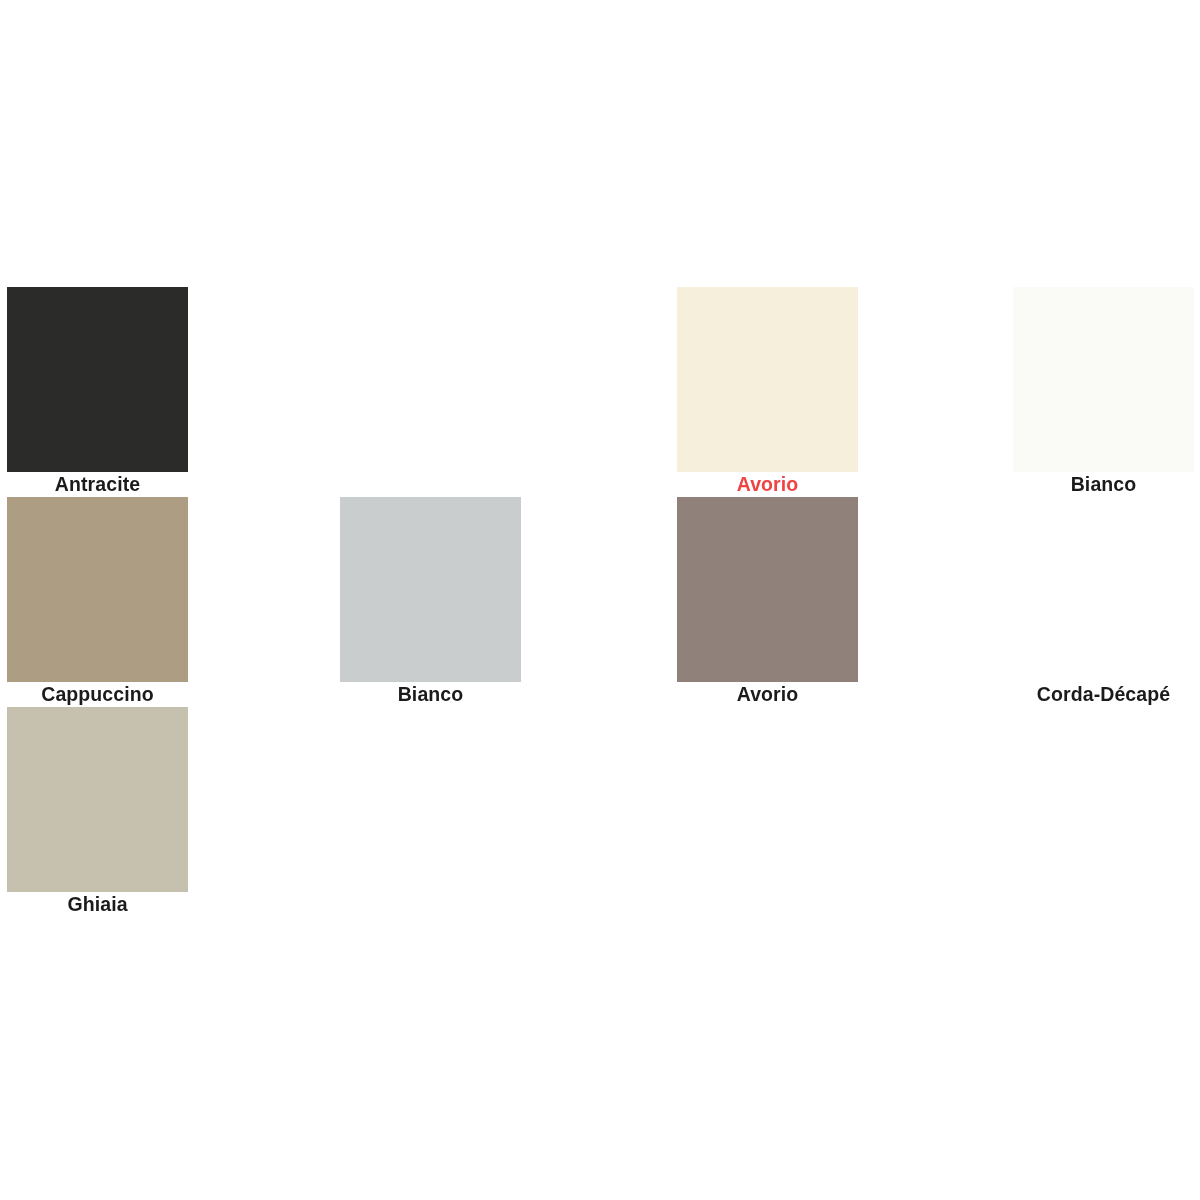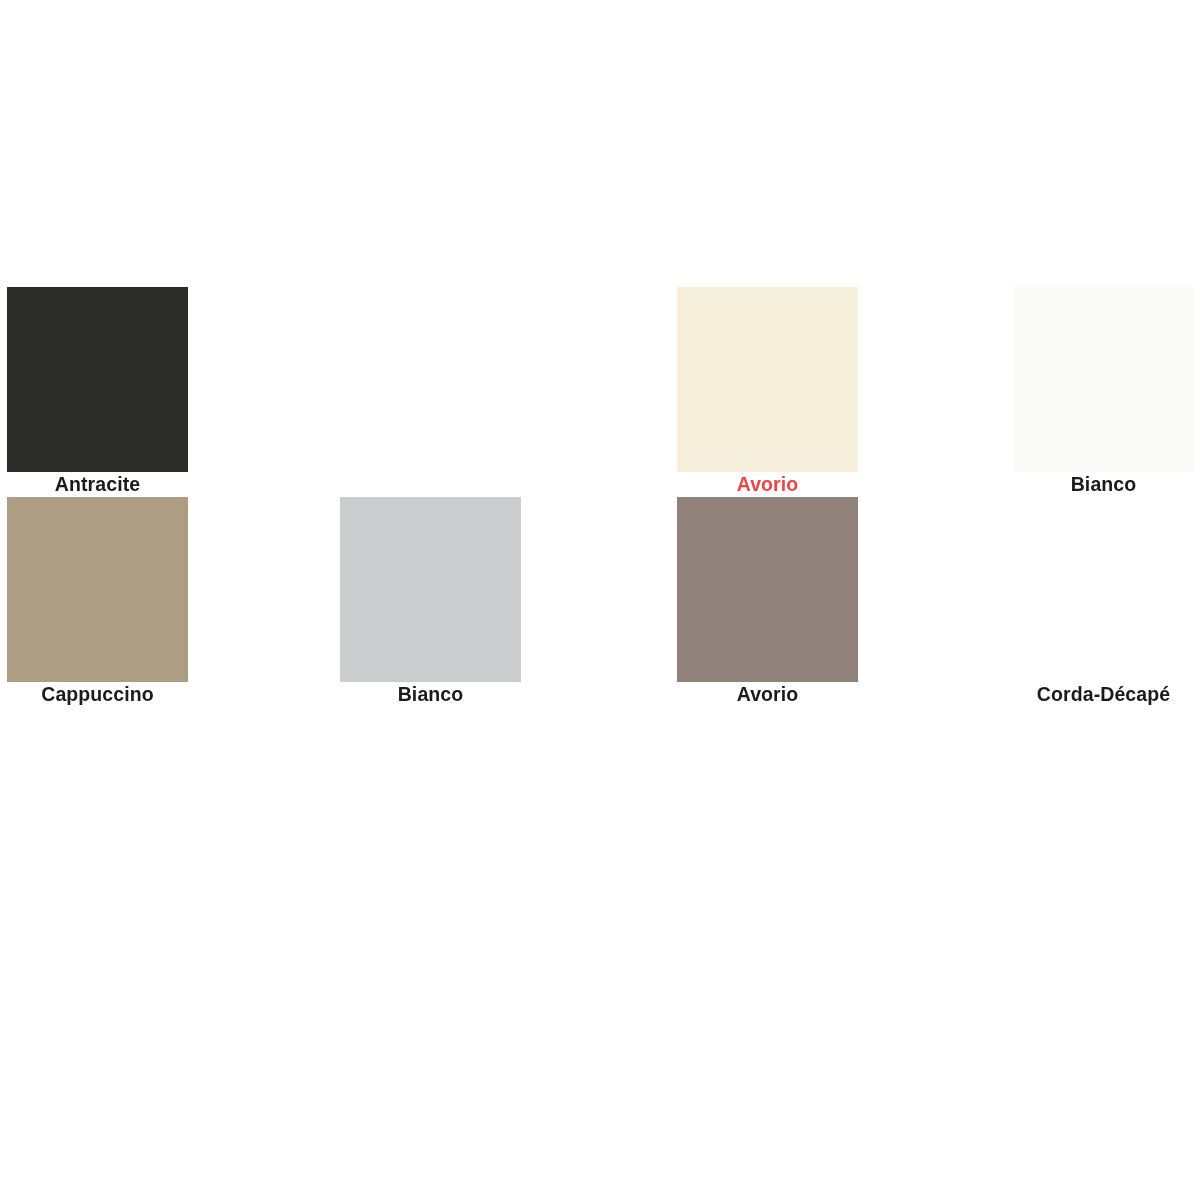"Ghiaia" div.swatch-cell { html: none -> <div> <div></div> <div>Ghiaia</div> </div> }
